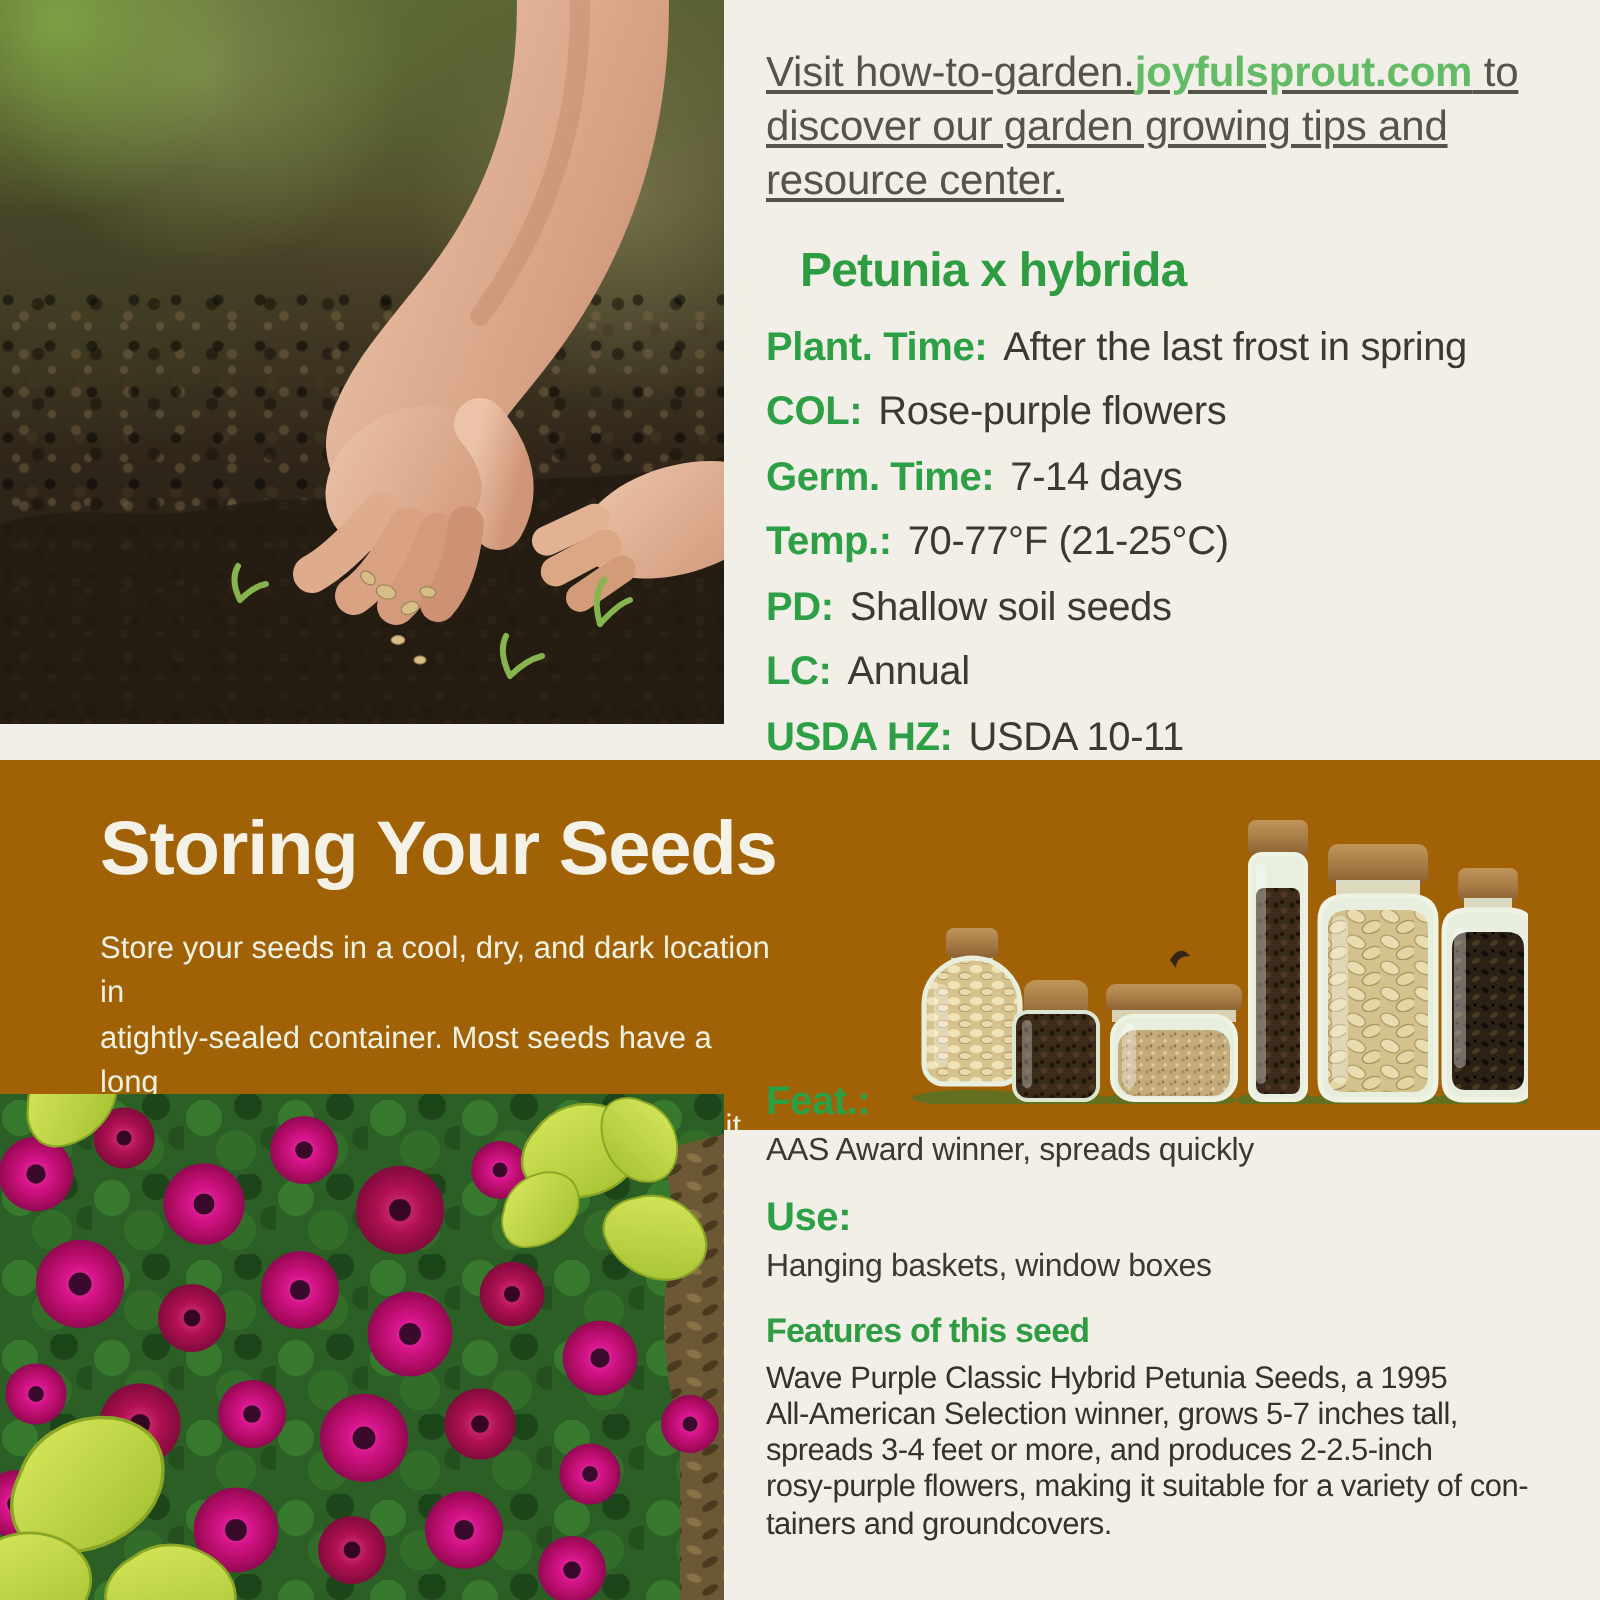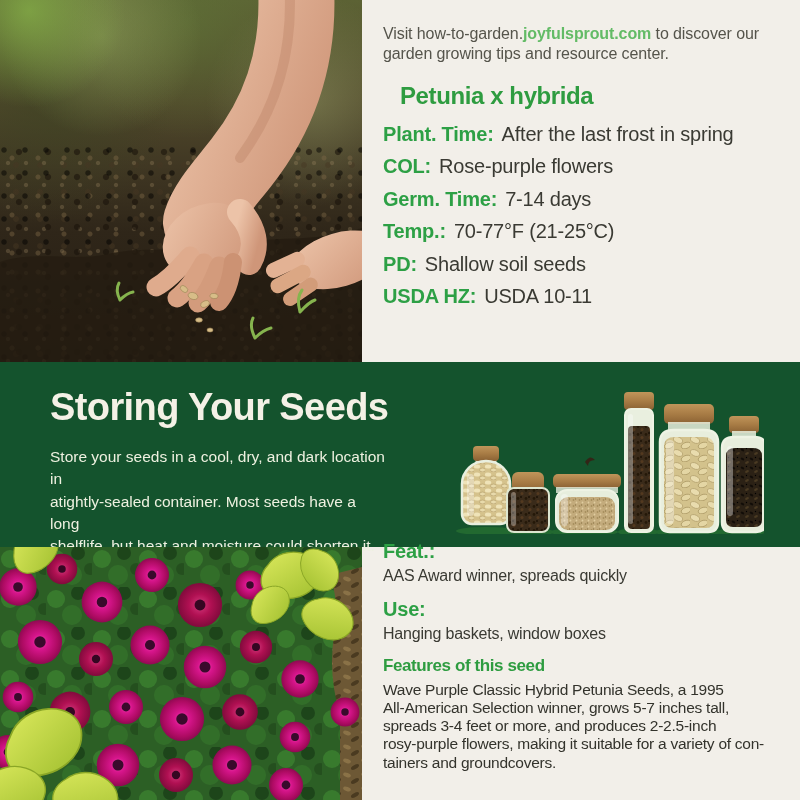"Visit how-to-garden.joyfulsprout.com to" .visit { font-size: 16px -> 21px; text-decoration: none -> underline }
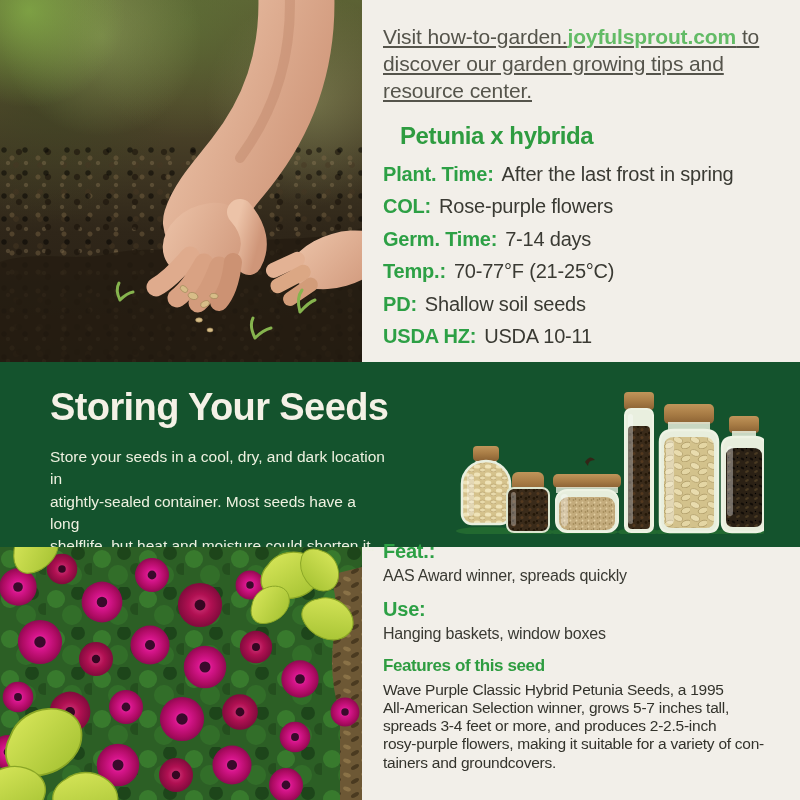"LC: Annual" div.spec-row { html: none -> <div> <span>LC:</span><span>Annual</span> </div> }
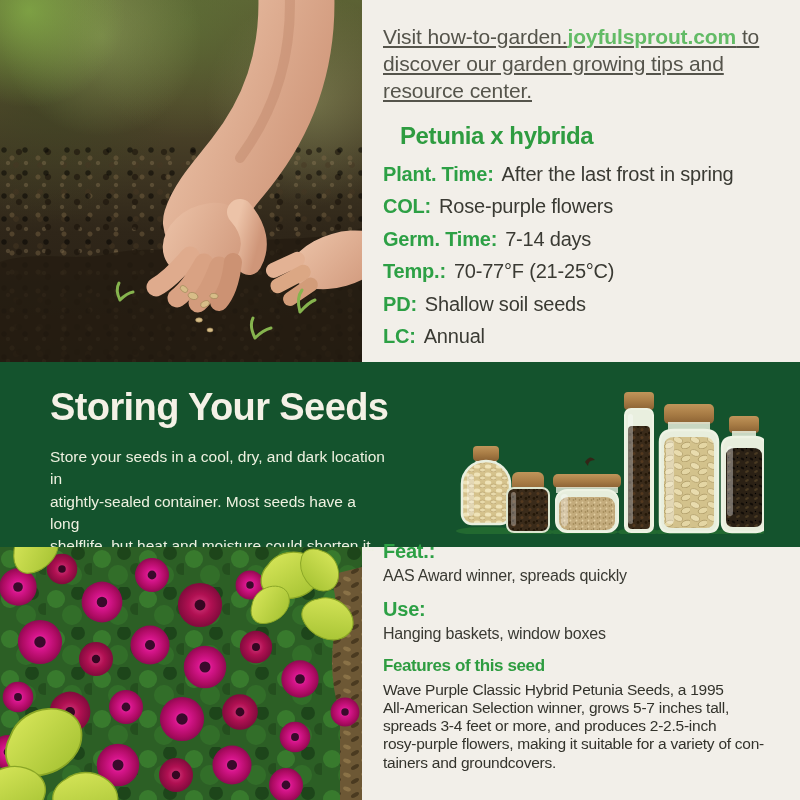"Storing Your Seeds" .band { background: #14532d -> #a16207; top: 362px -> 380px }
